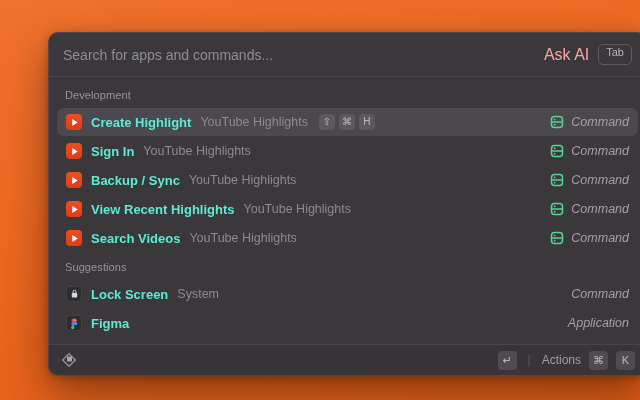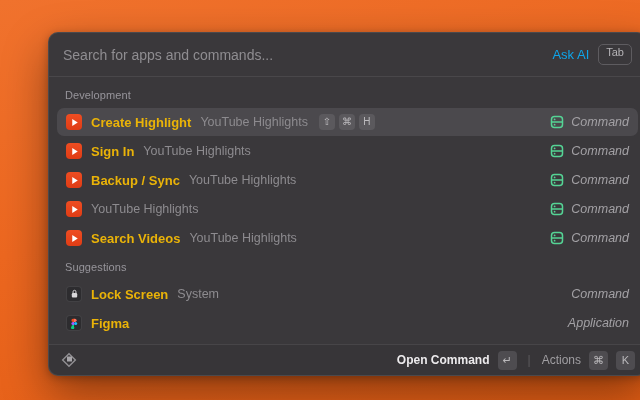"Ask AI" .ask-ai { color: #0ea5e9 -> #fca5a5; font-size: 13px -> 16px }
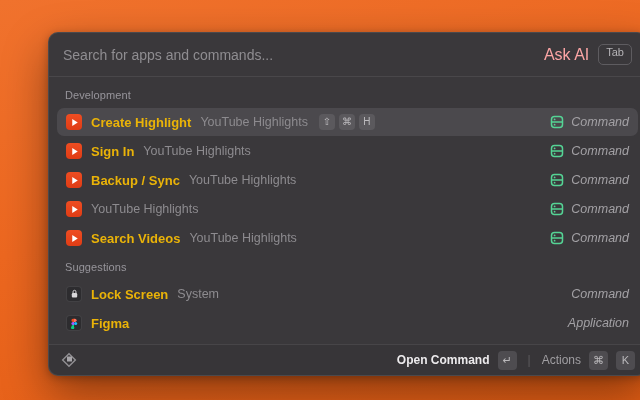"Create Highlight" .row-title { color: #eab308 -> #5eead4 }
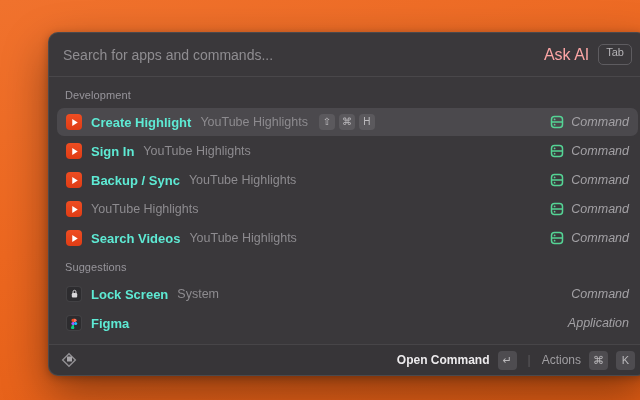"View Recent Highlights" span.row-title { html: none -> <span>View Recent Highlights</span> }
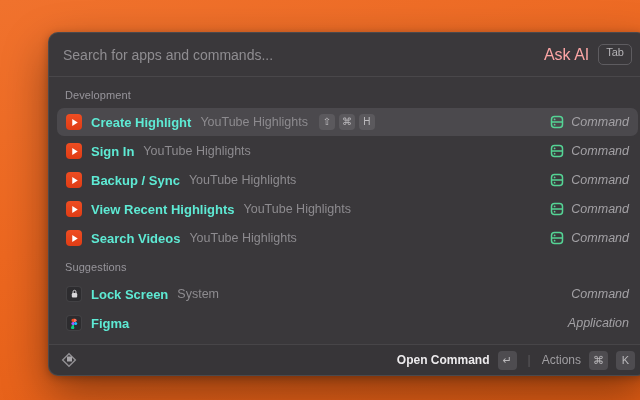"Open Command" span.footer-primary { html: <span>Open Command</span> -> none }
